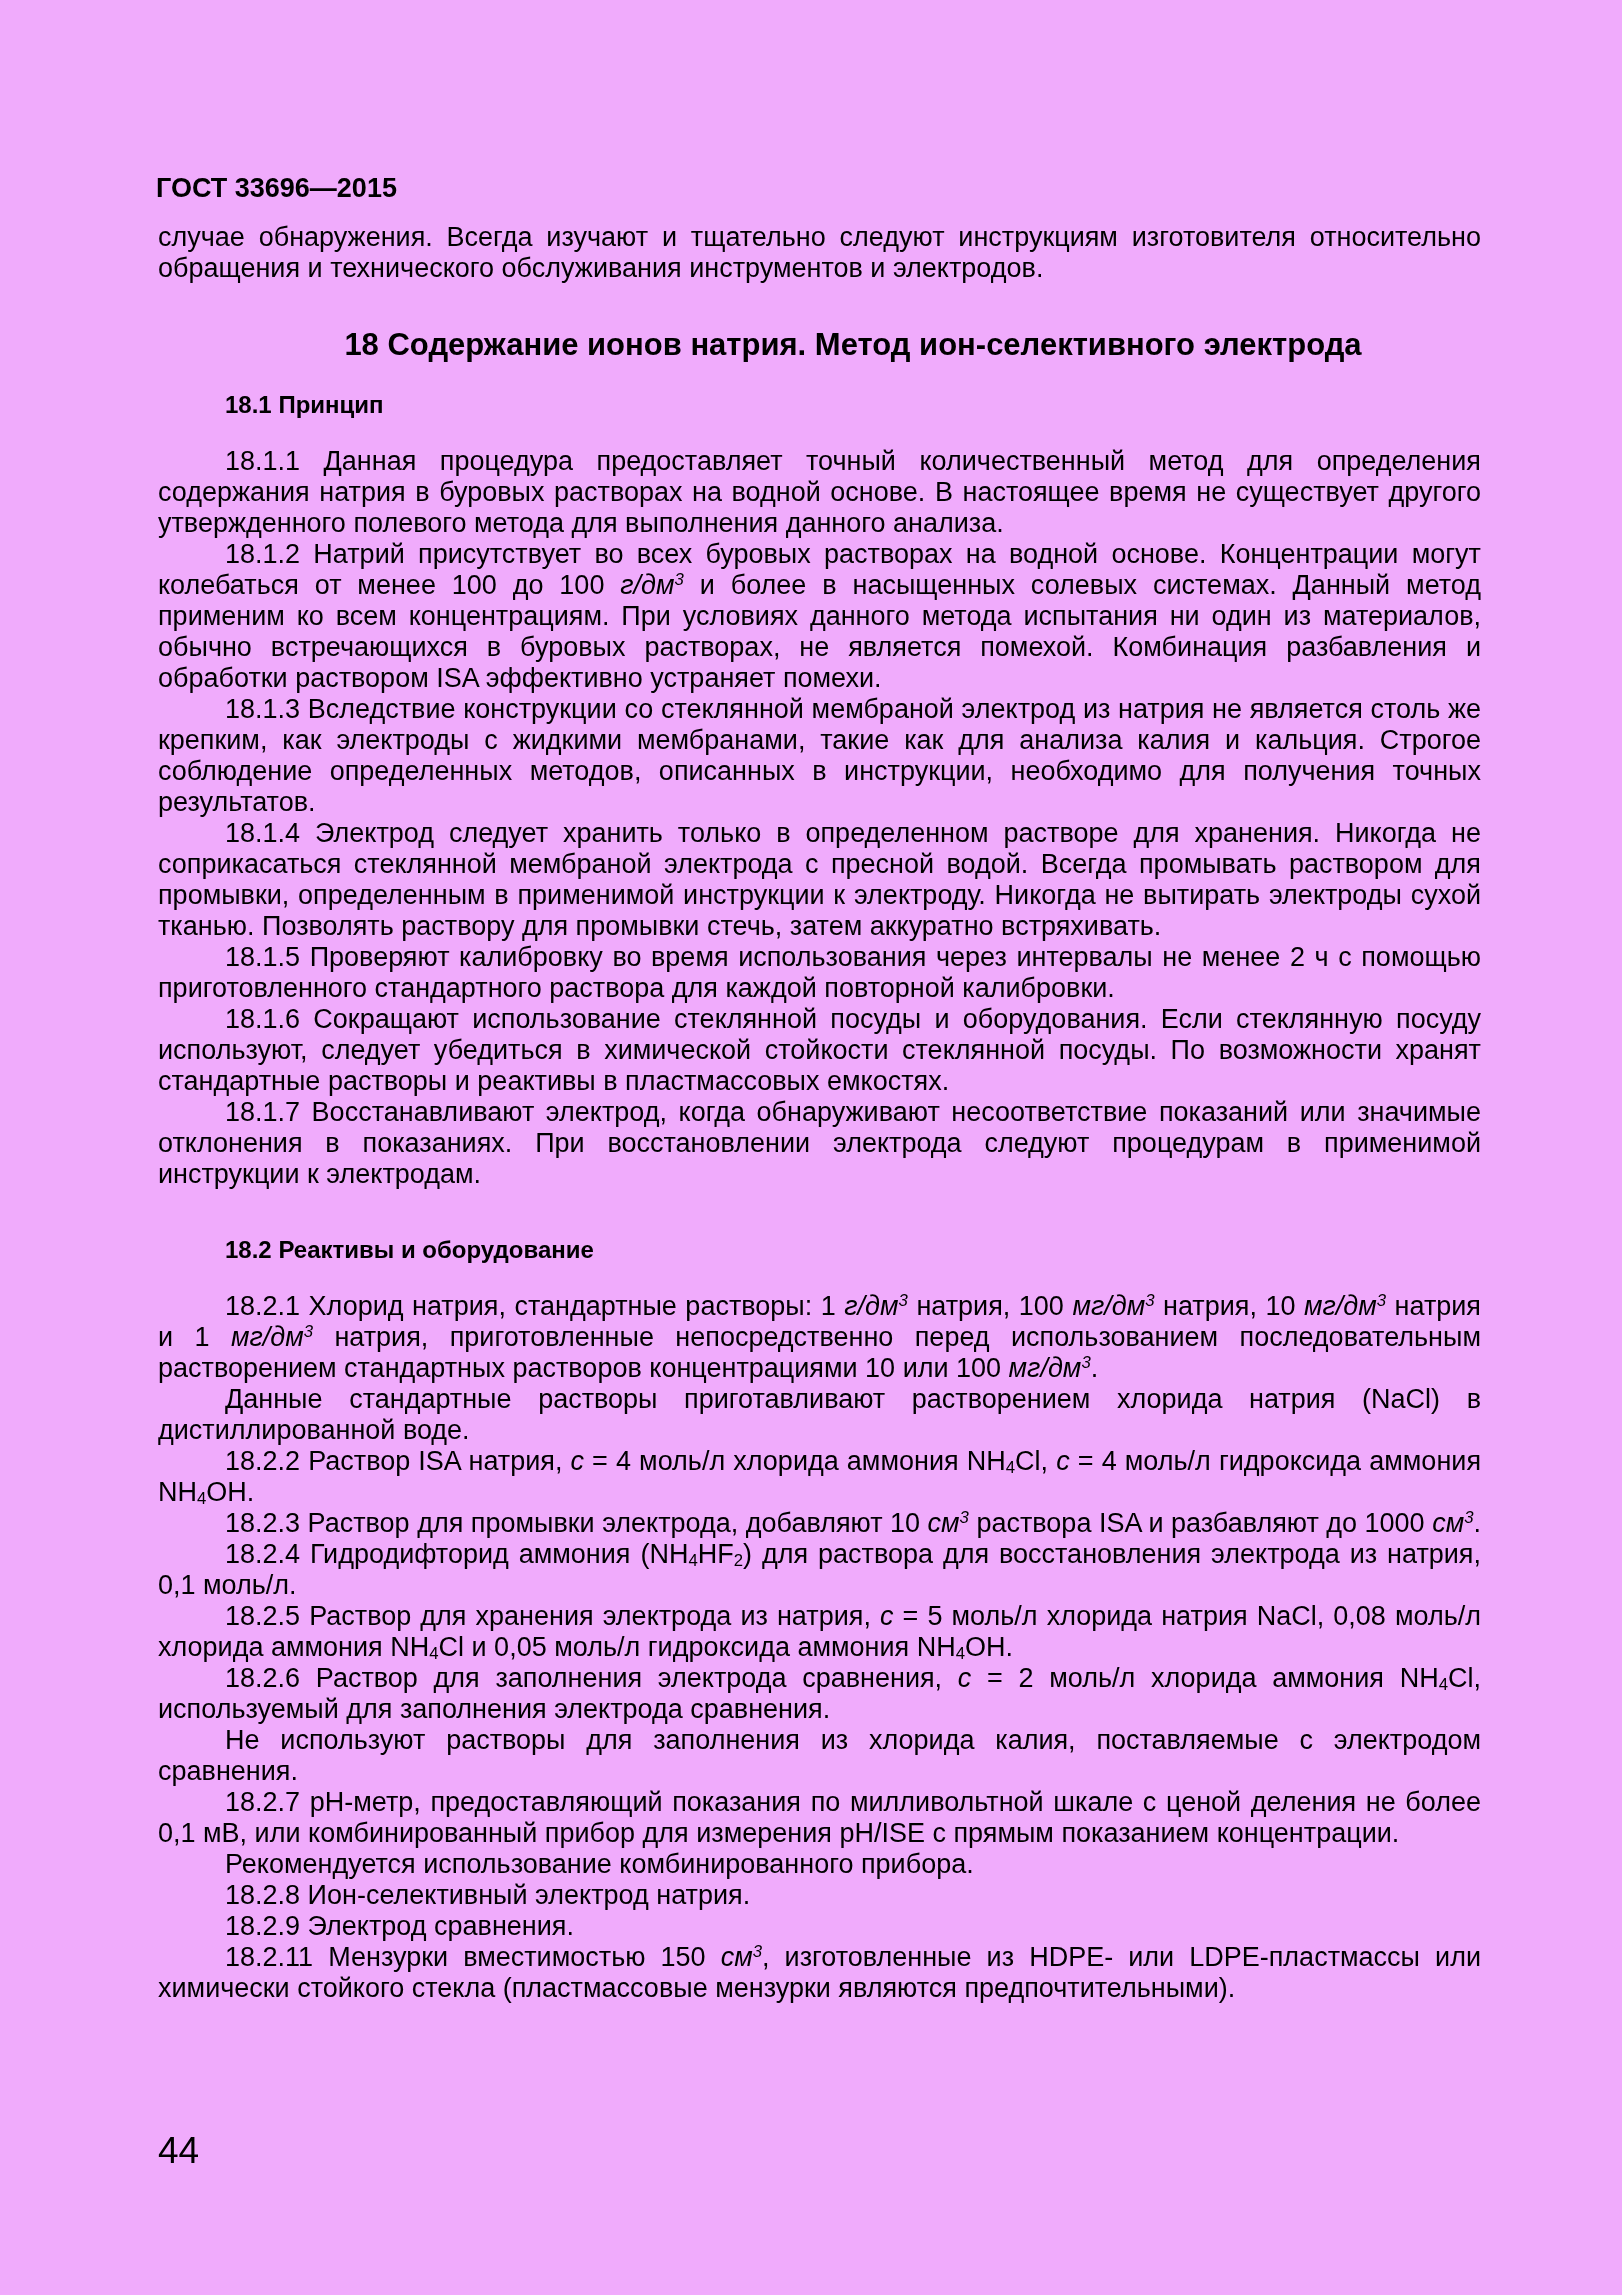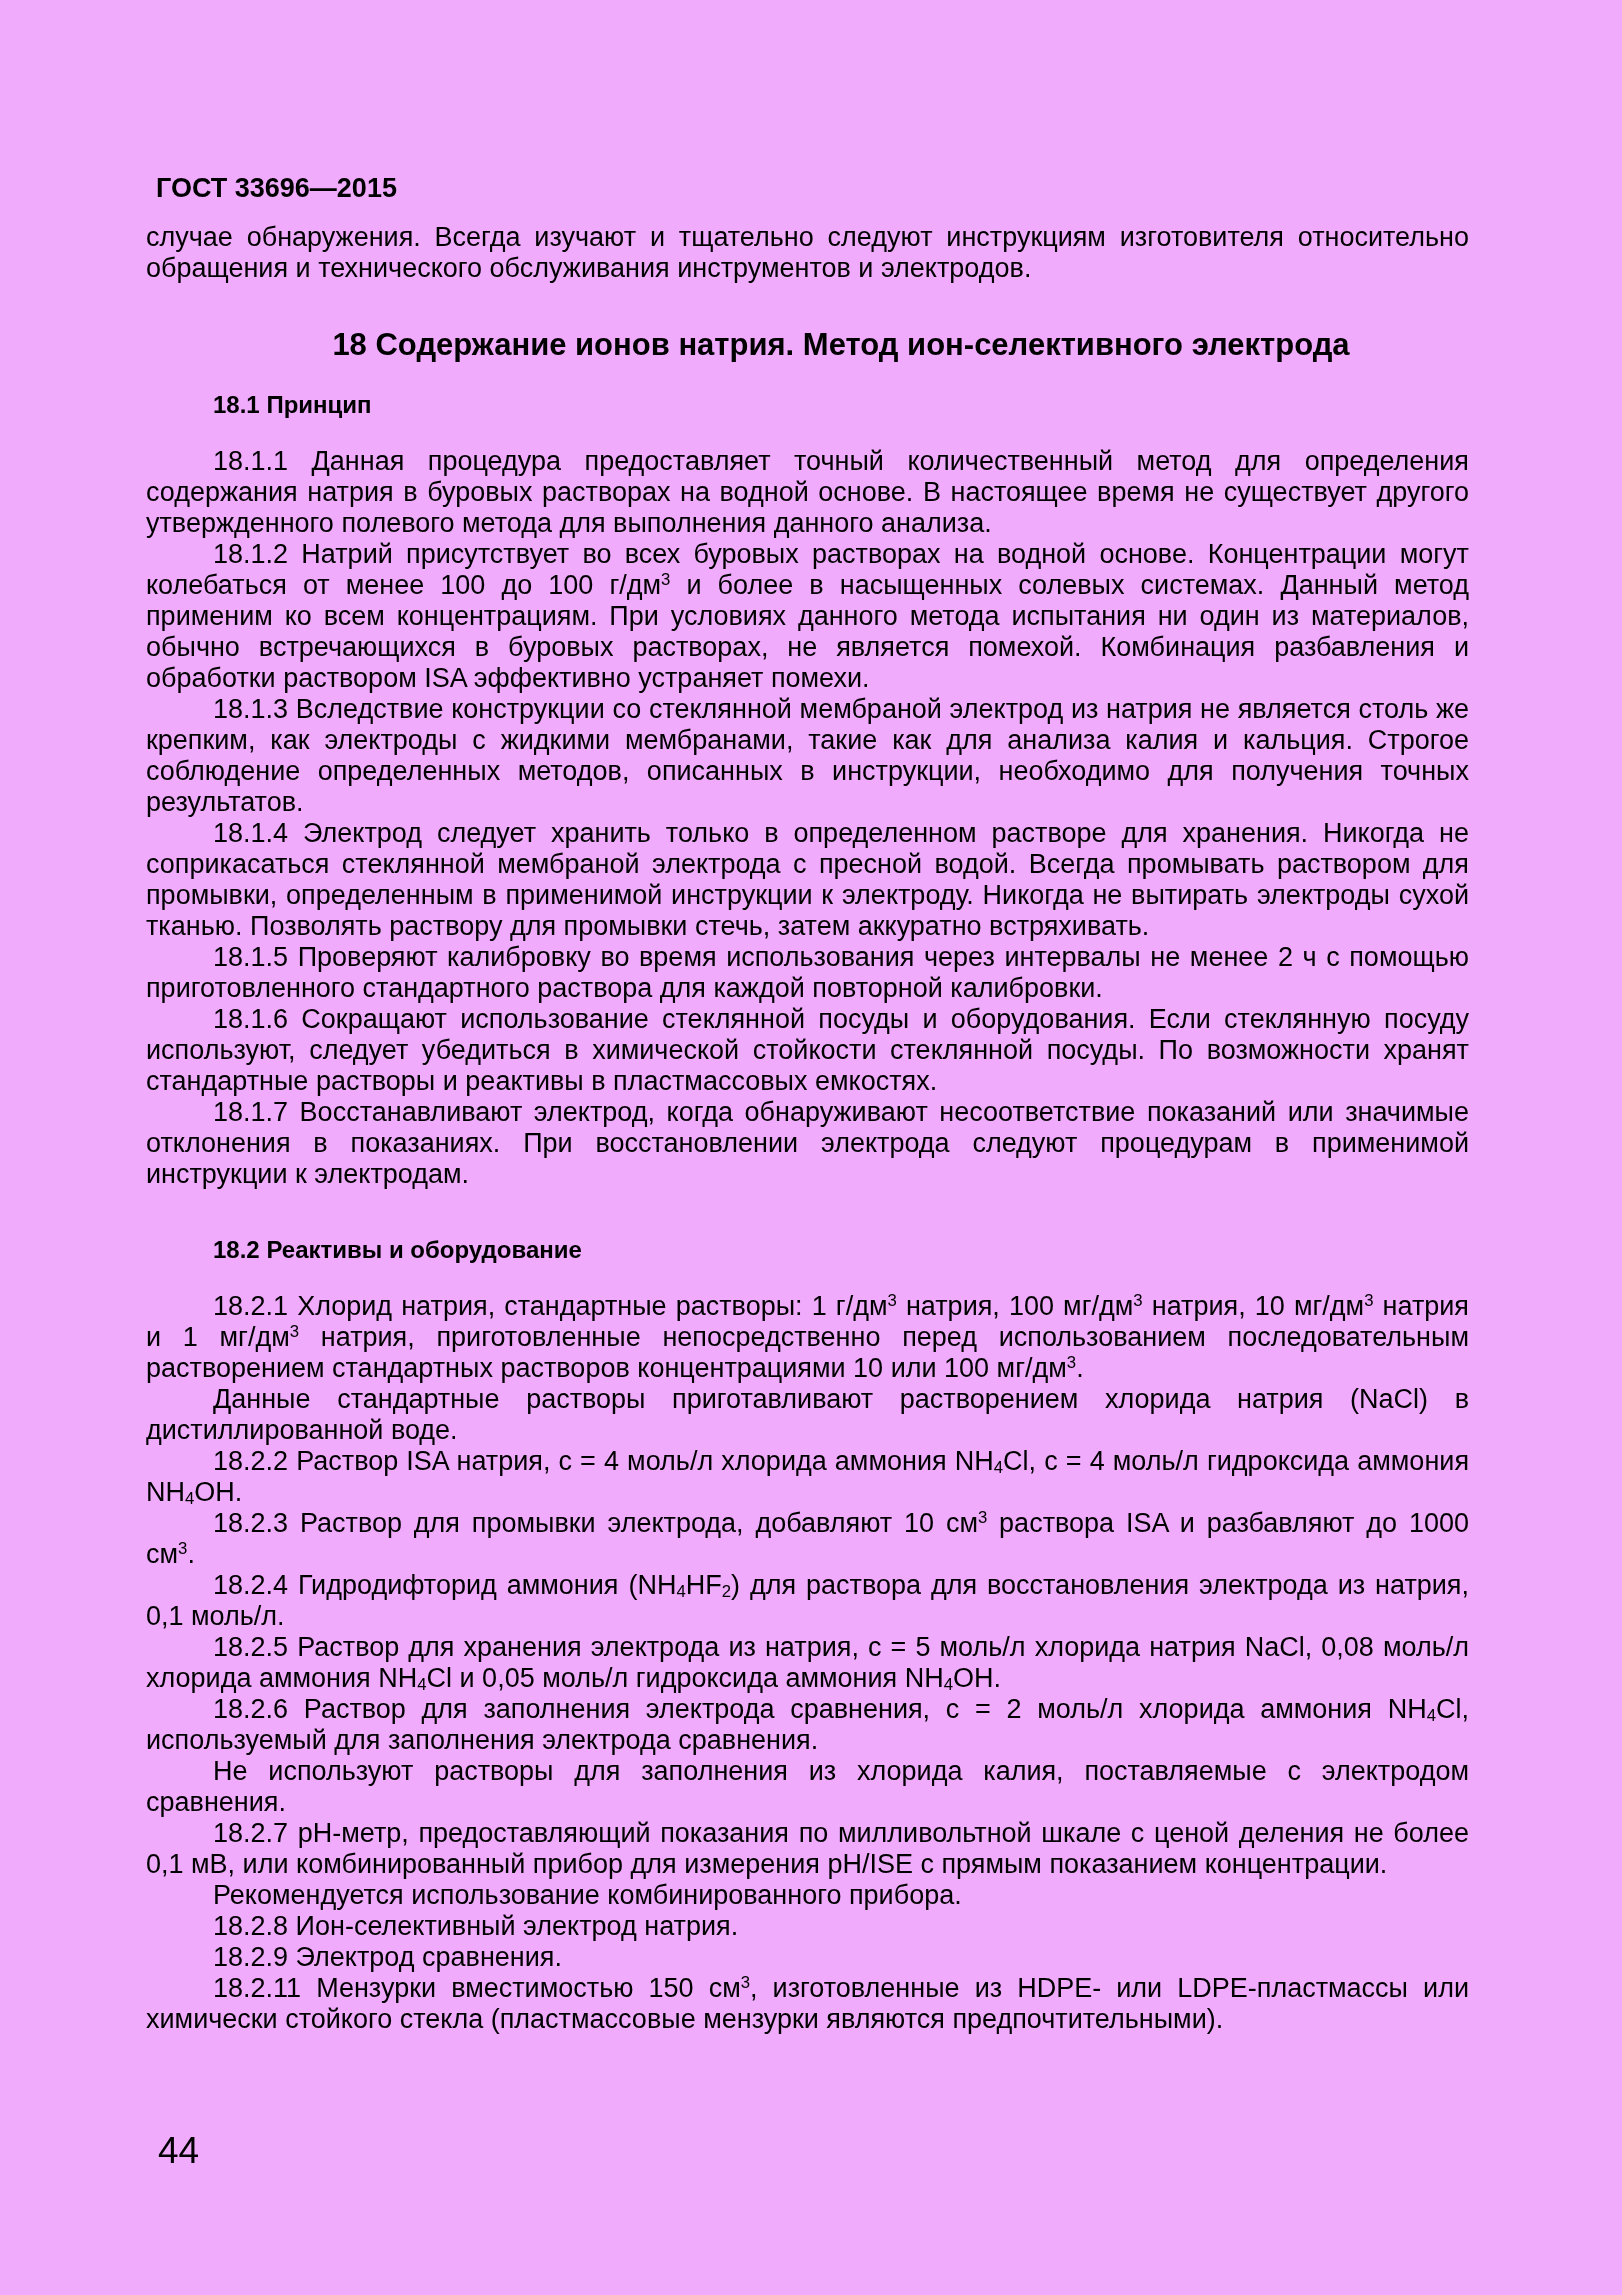"случае обнаружения. Всегда изучают и" .doc-body { left: 146px -> 158px }
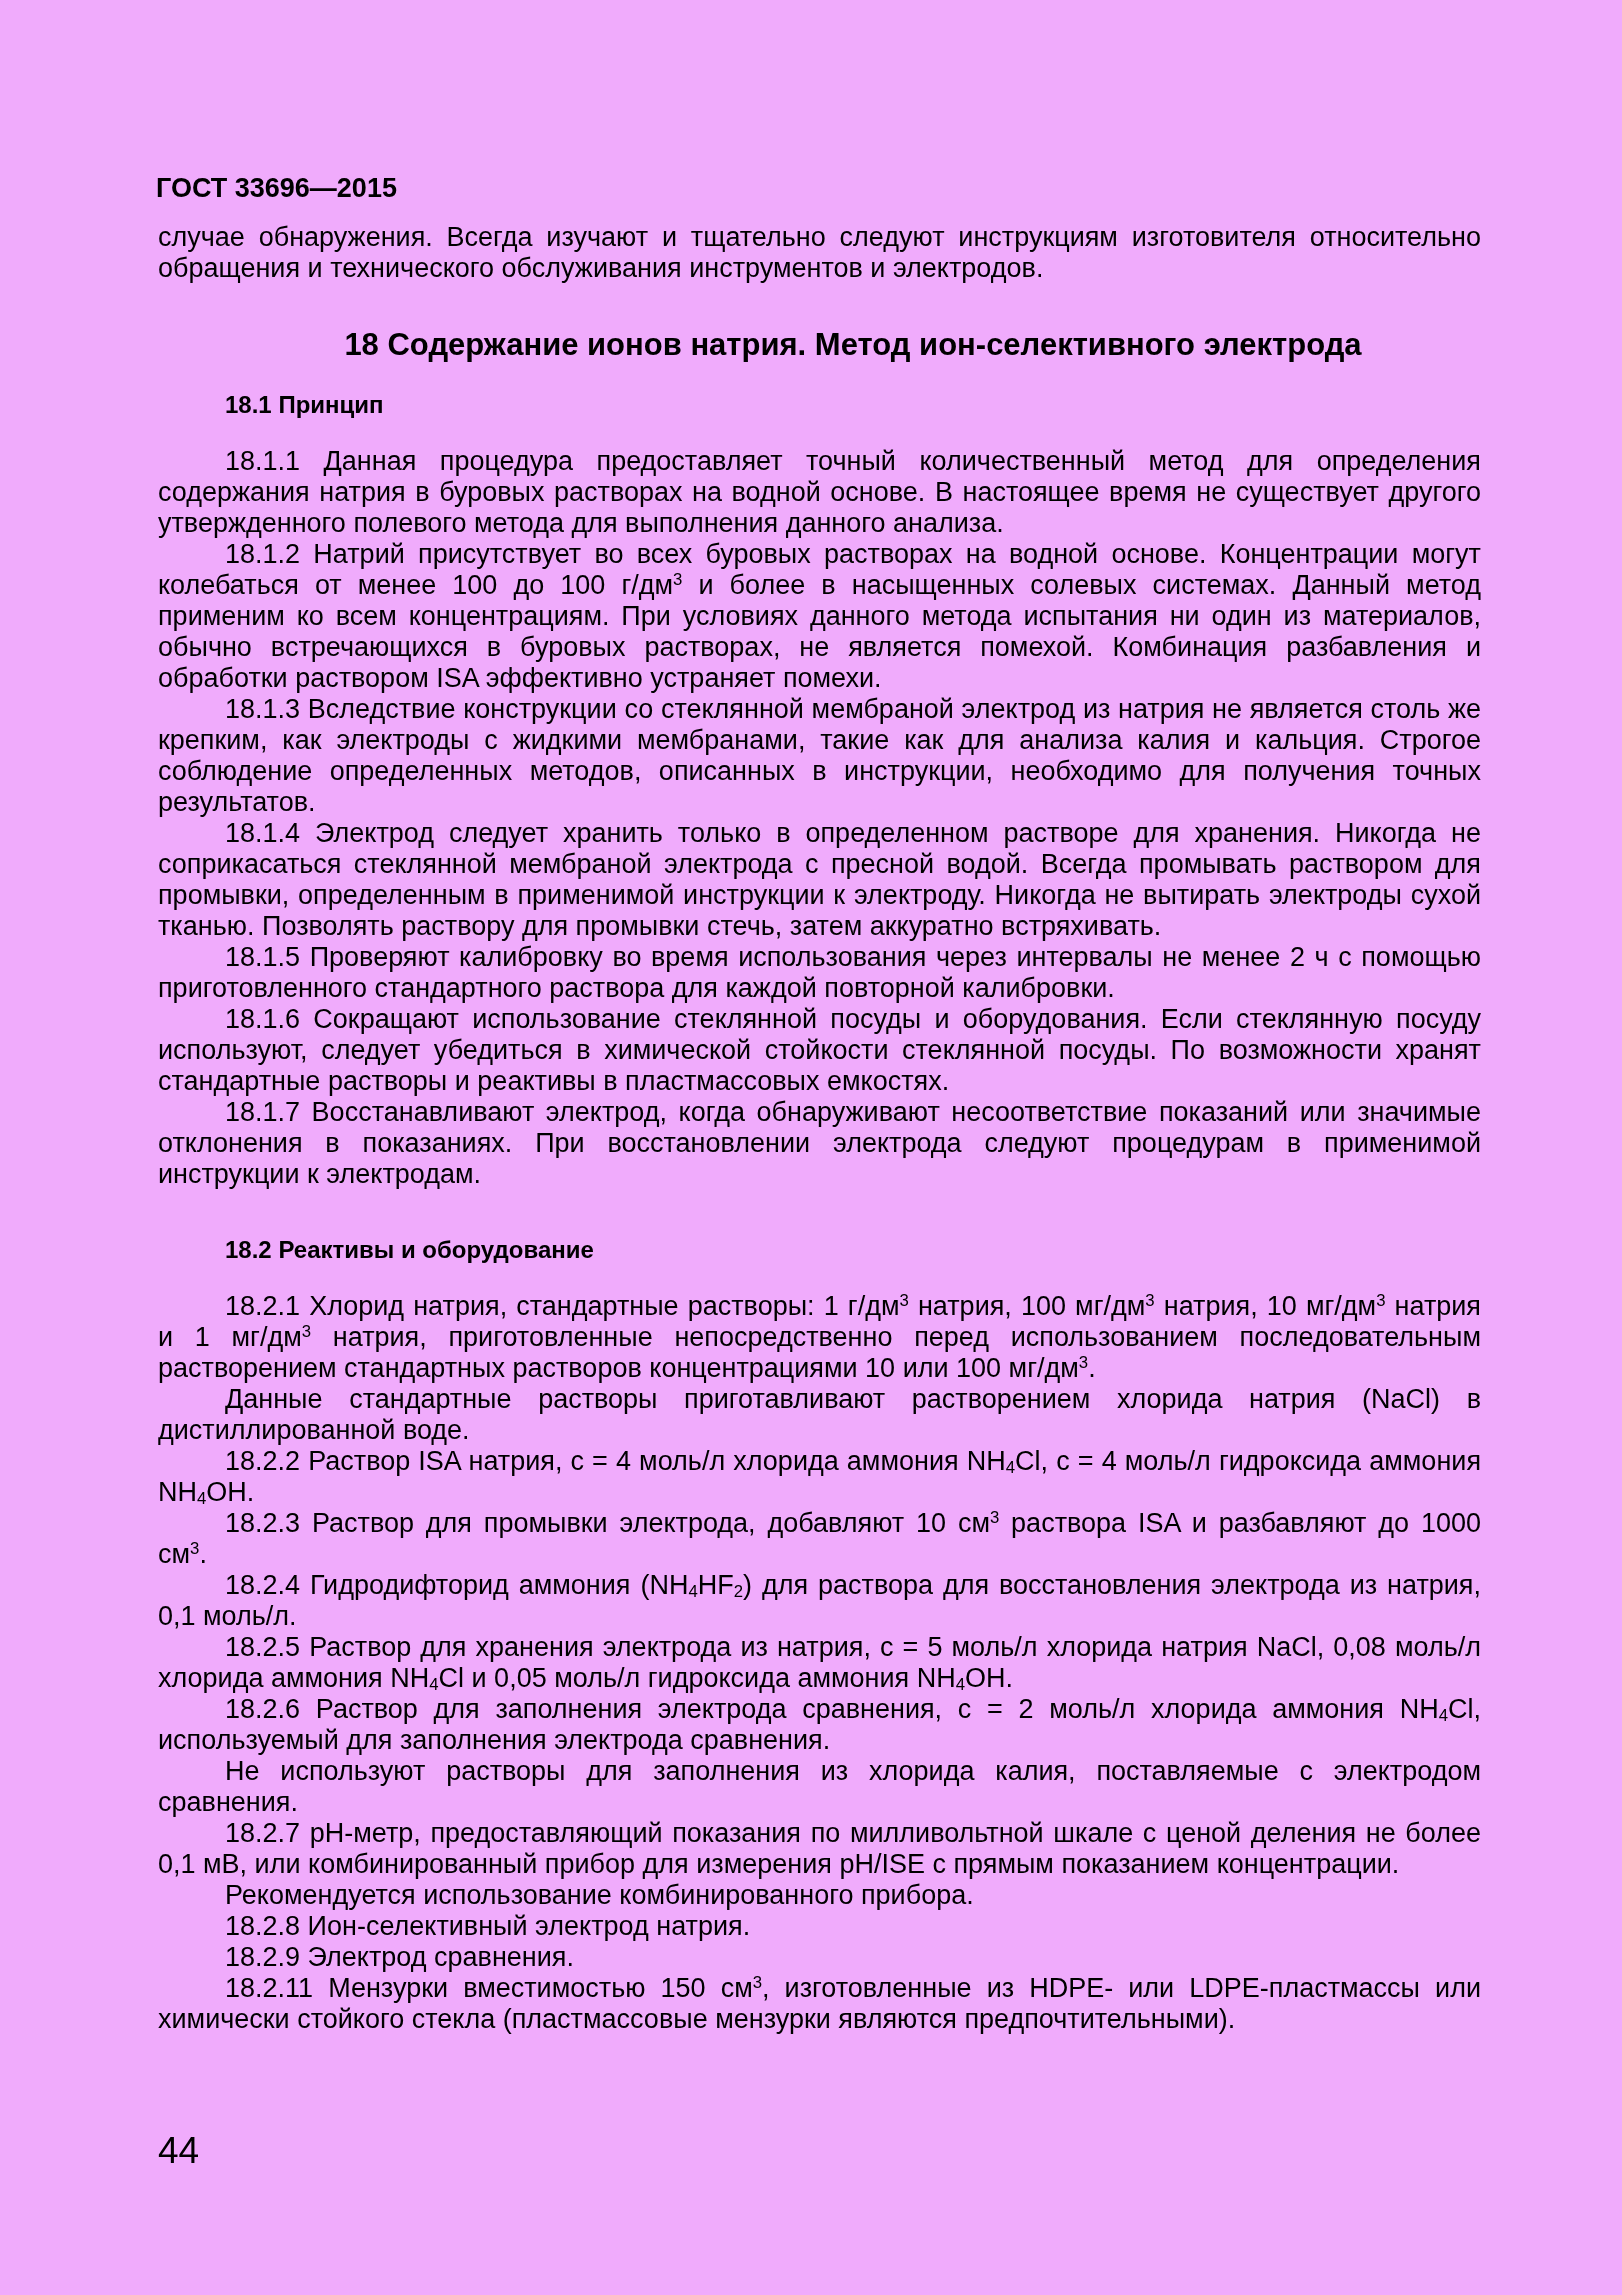"г/дм" .it { font-style: none -> italic }
